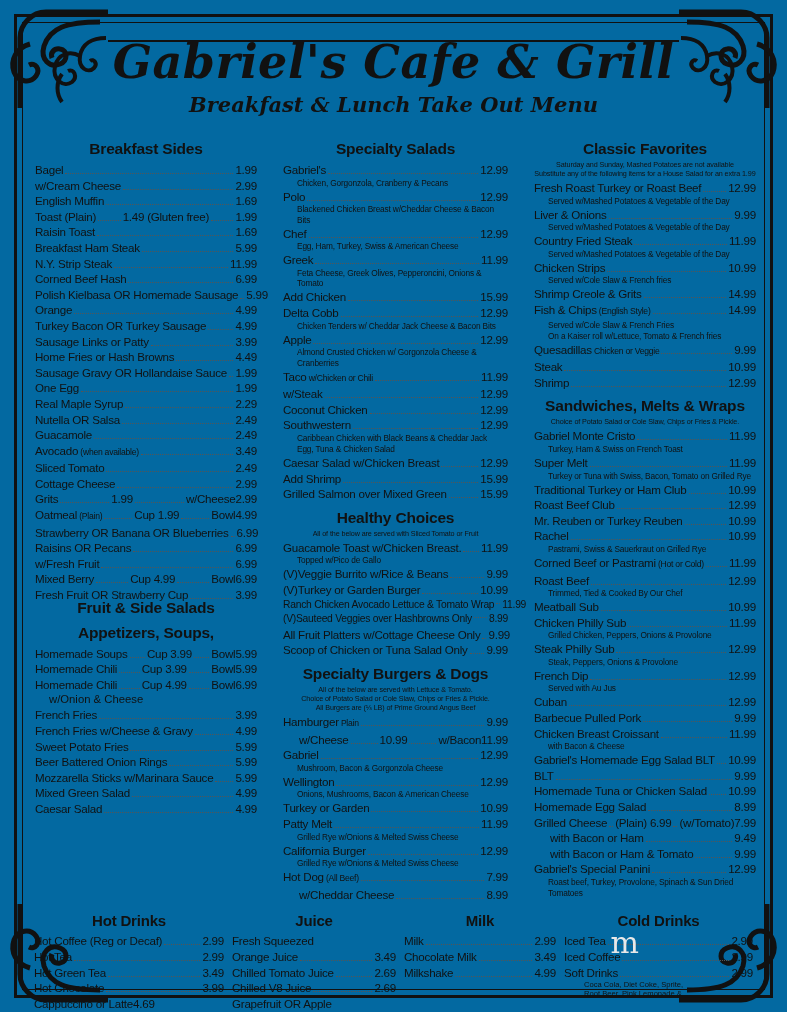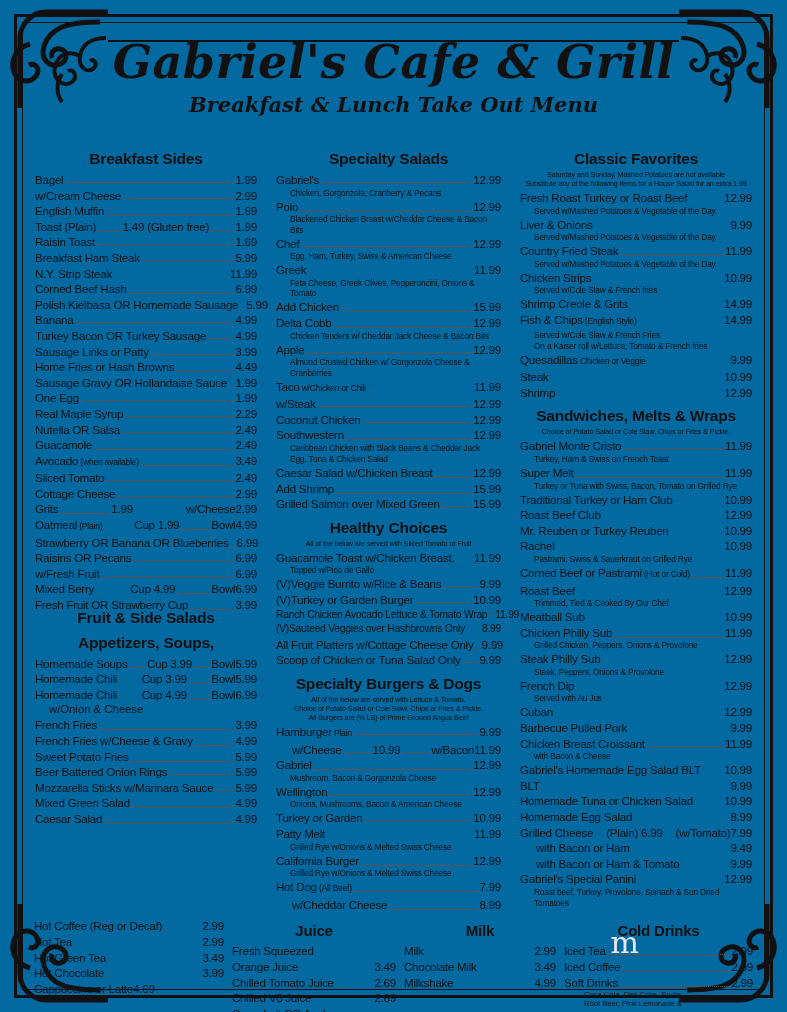"Breakfast Sides" .cols { gap: 9px -> 16px; margin-top: 14px -> 4px }
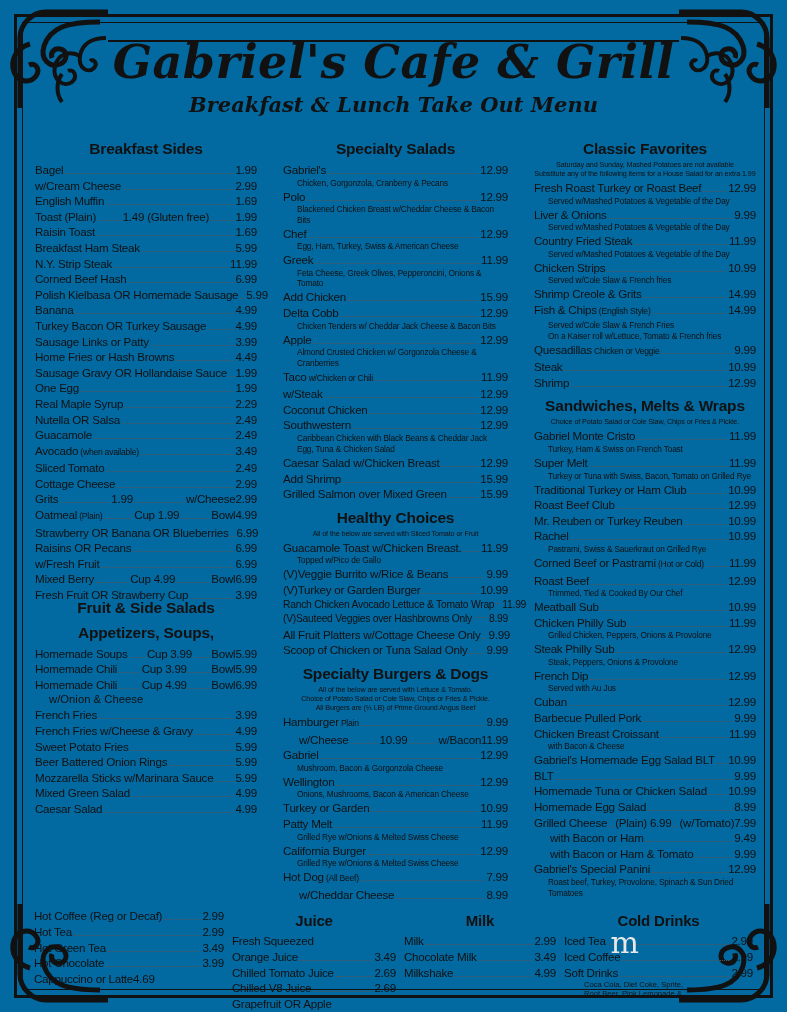"Banana" span.nm { text: Banana -> Orange }
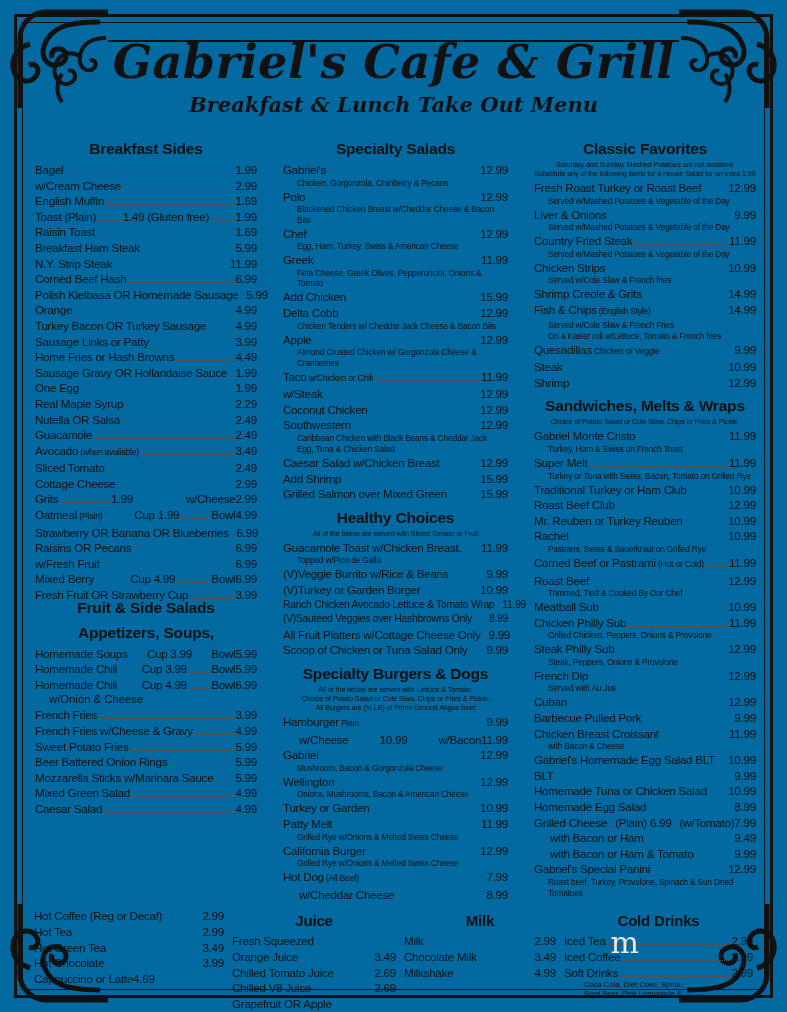"Hot Drinks" h2.sect { html: none -> <h2>Hot Drinks</h2> }
